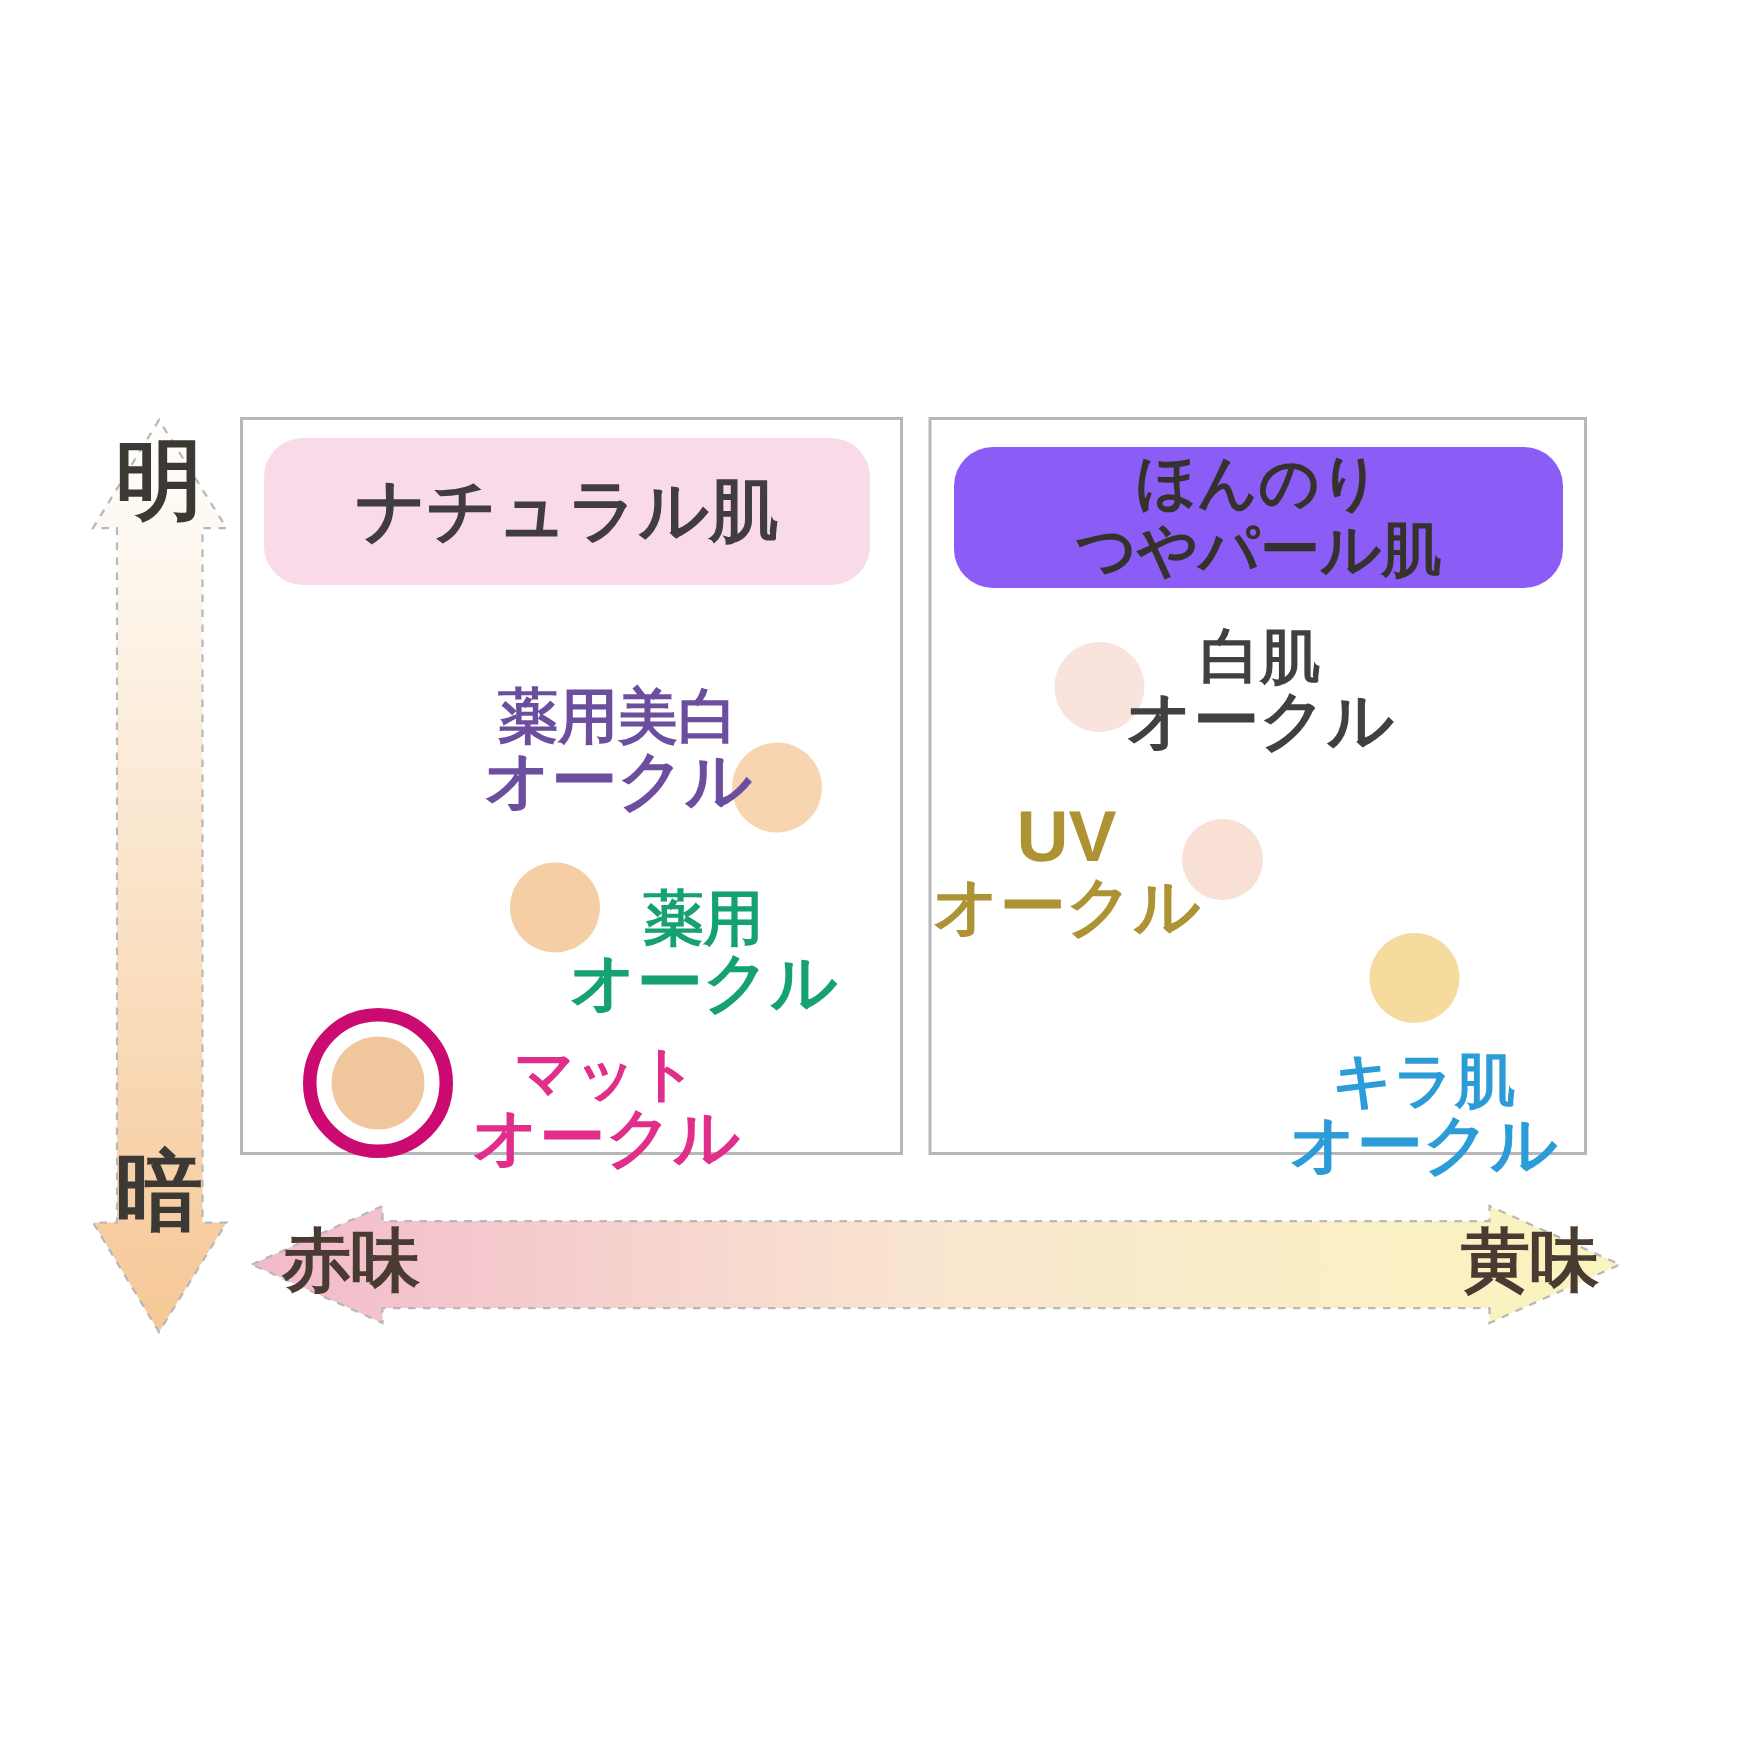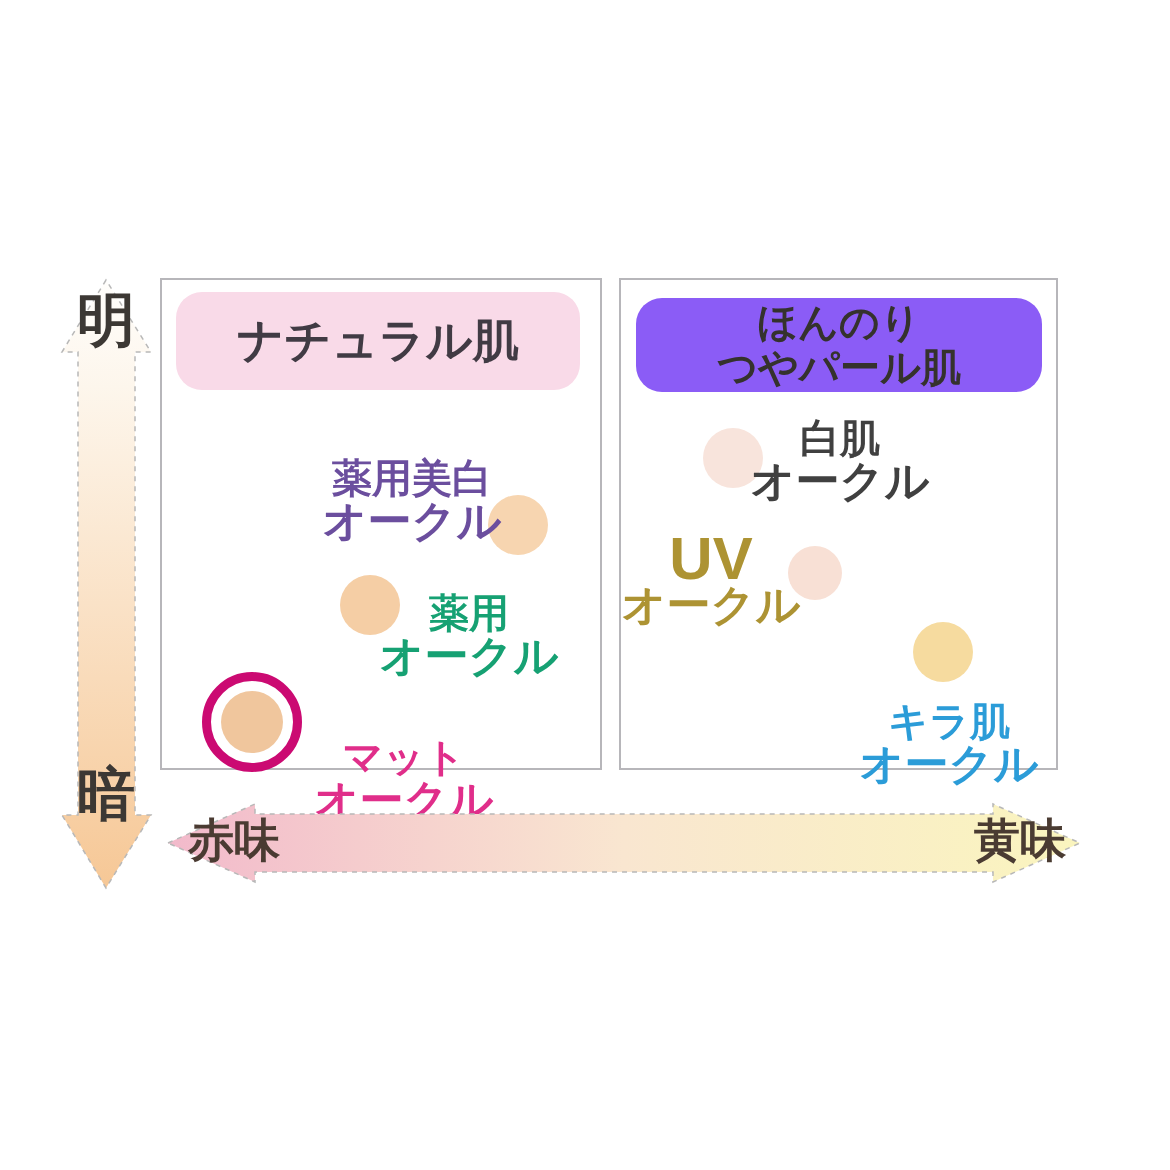"UV" .mlabel-uv .l1 { font-size: 60px -> 48px }
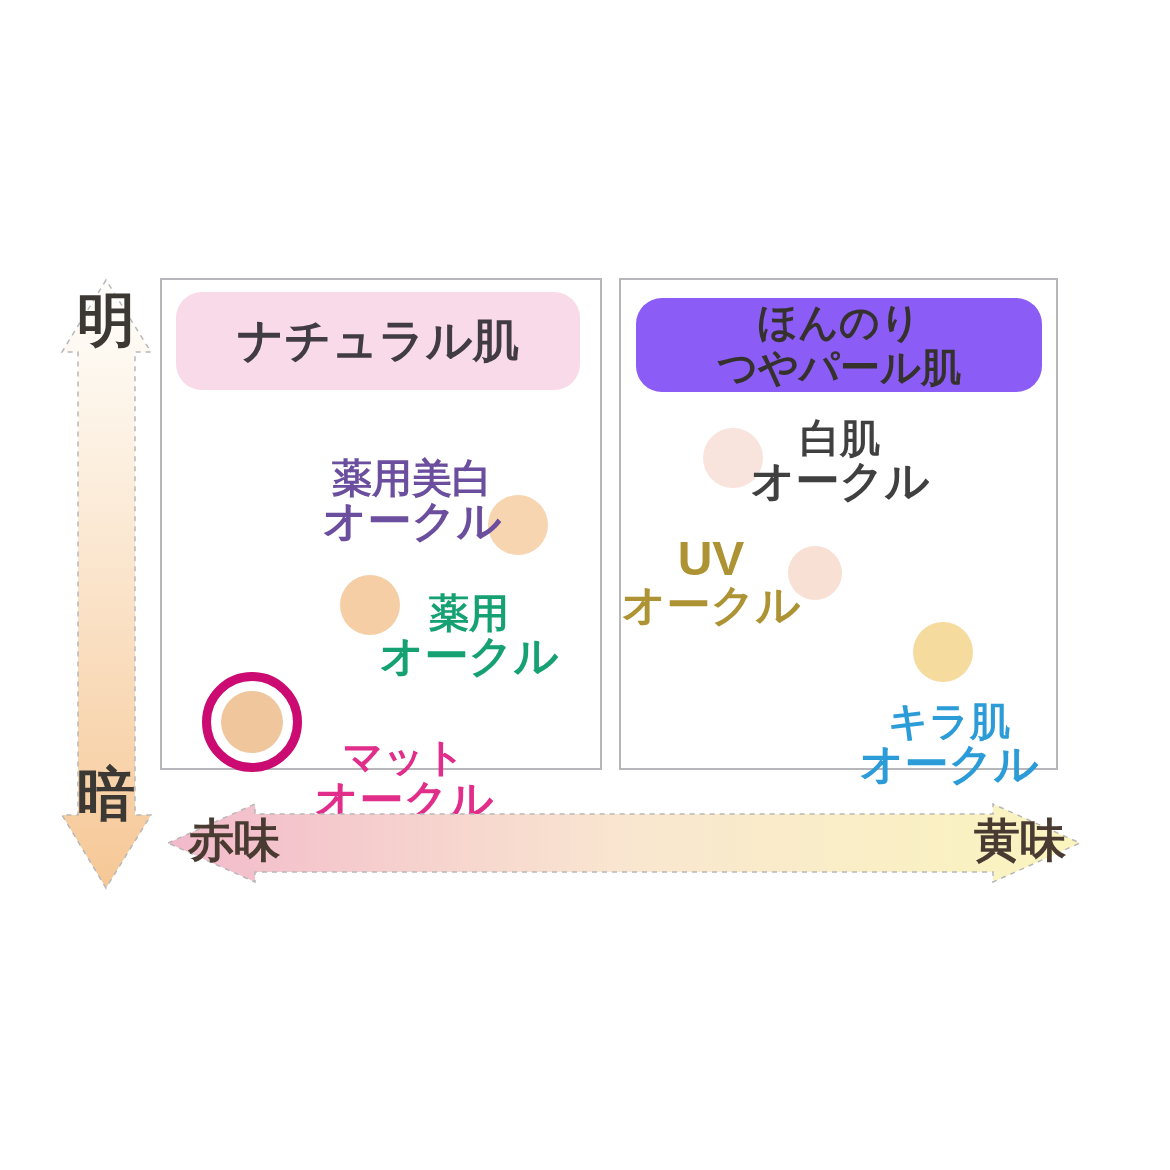"マット" .lbl3 { margin-top: 41px -> none }
